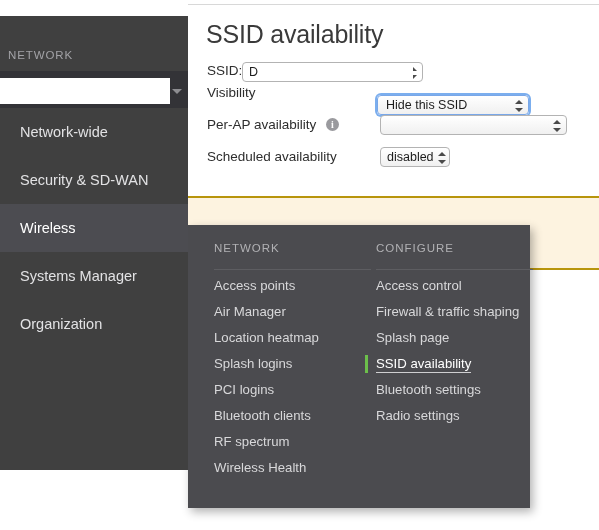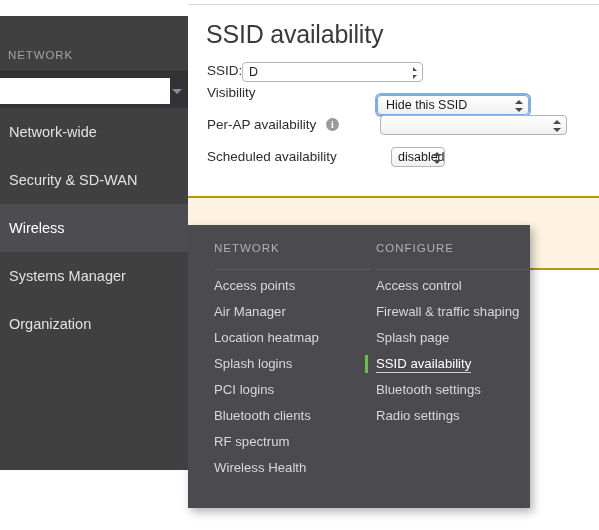"Network-wide" .nav-item { padding-left: 9px -> 20px }
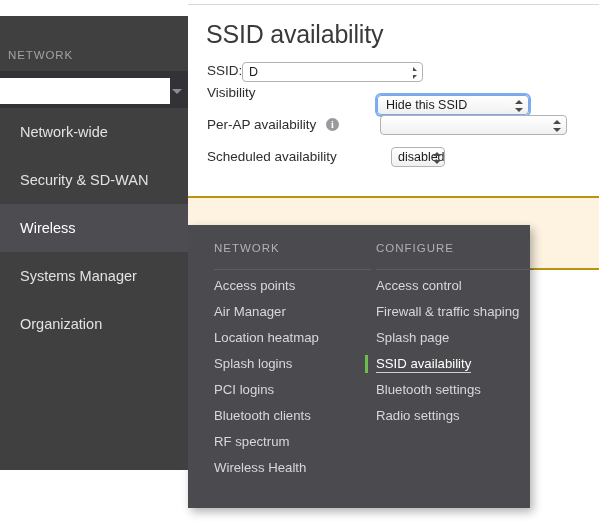"disabled" div.sel { left: 185px -> 174px; width: 54px -> 70px }
